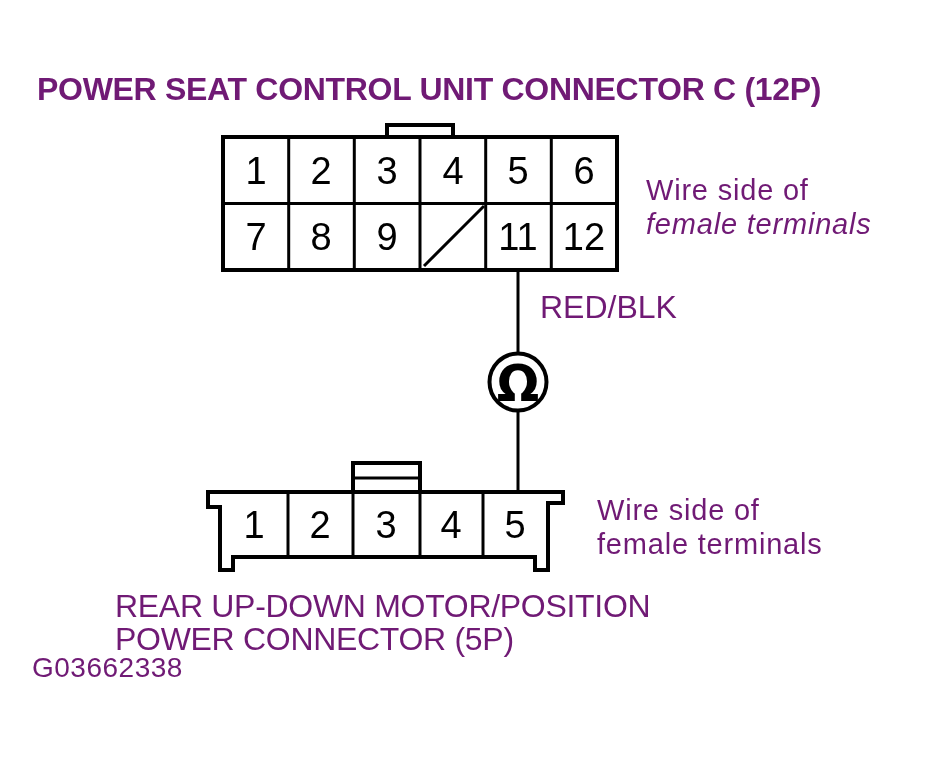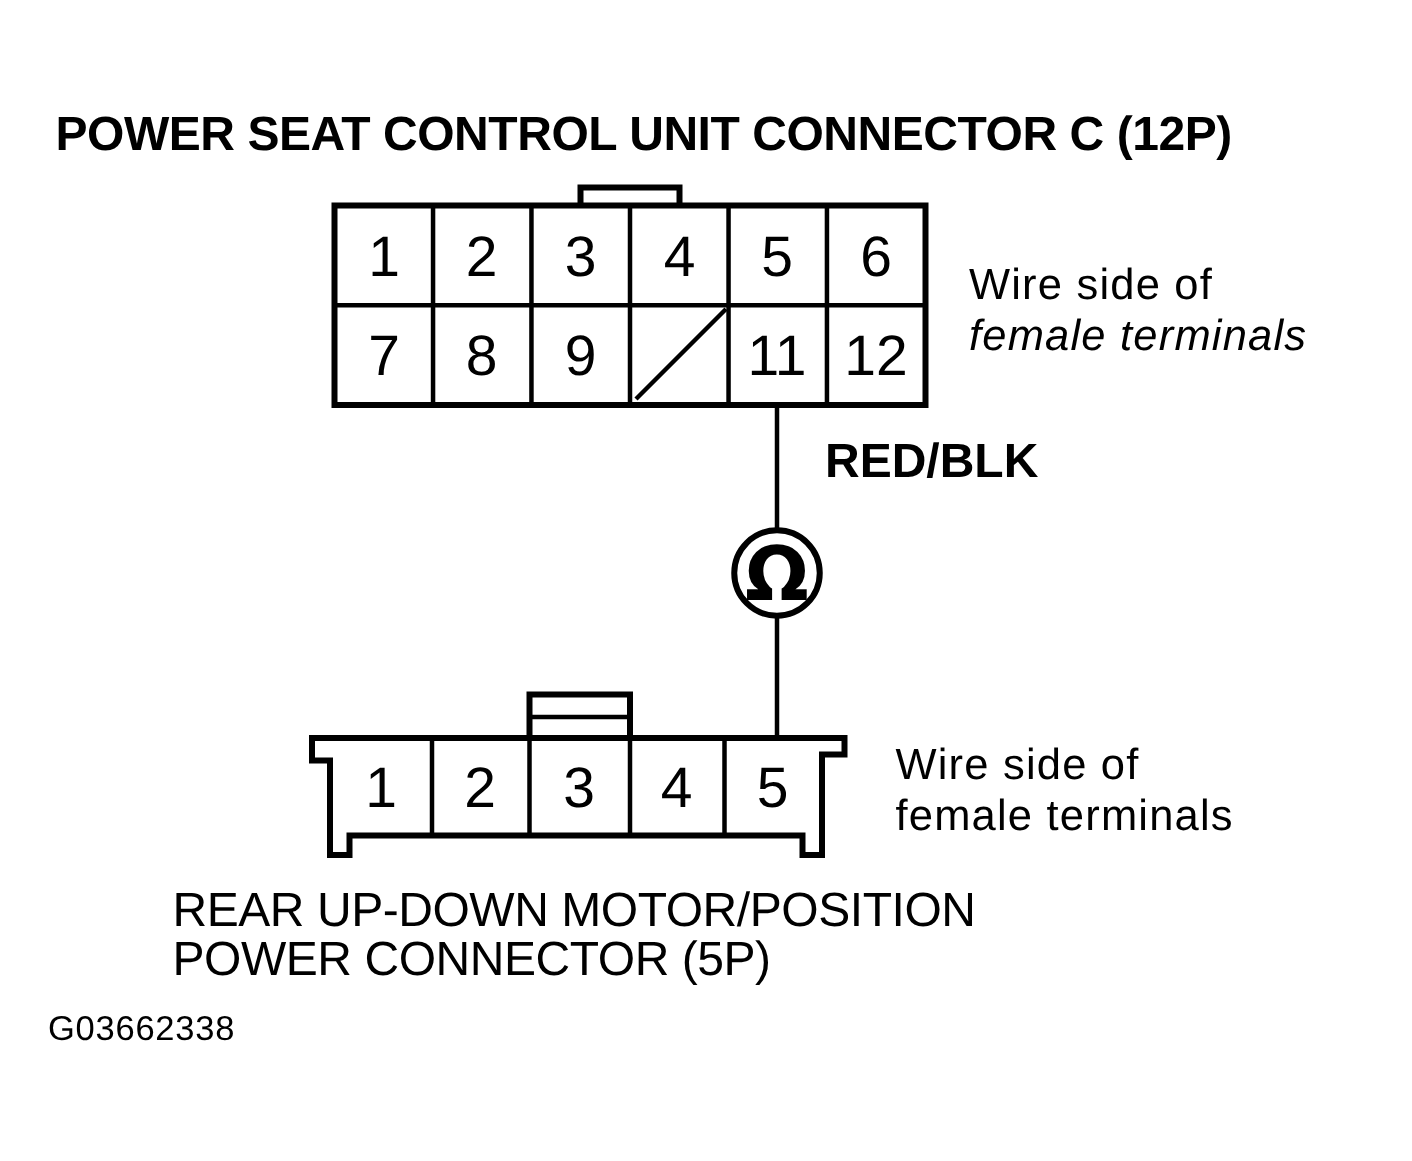"POWER SEAT CONTROL UNIT CONNECTOR" .canvas { color: #000000 -> #701a75 }
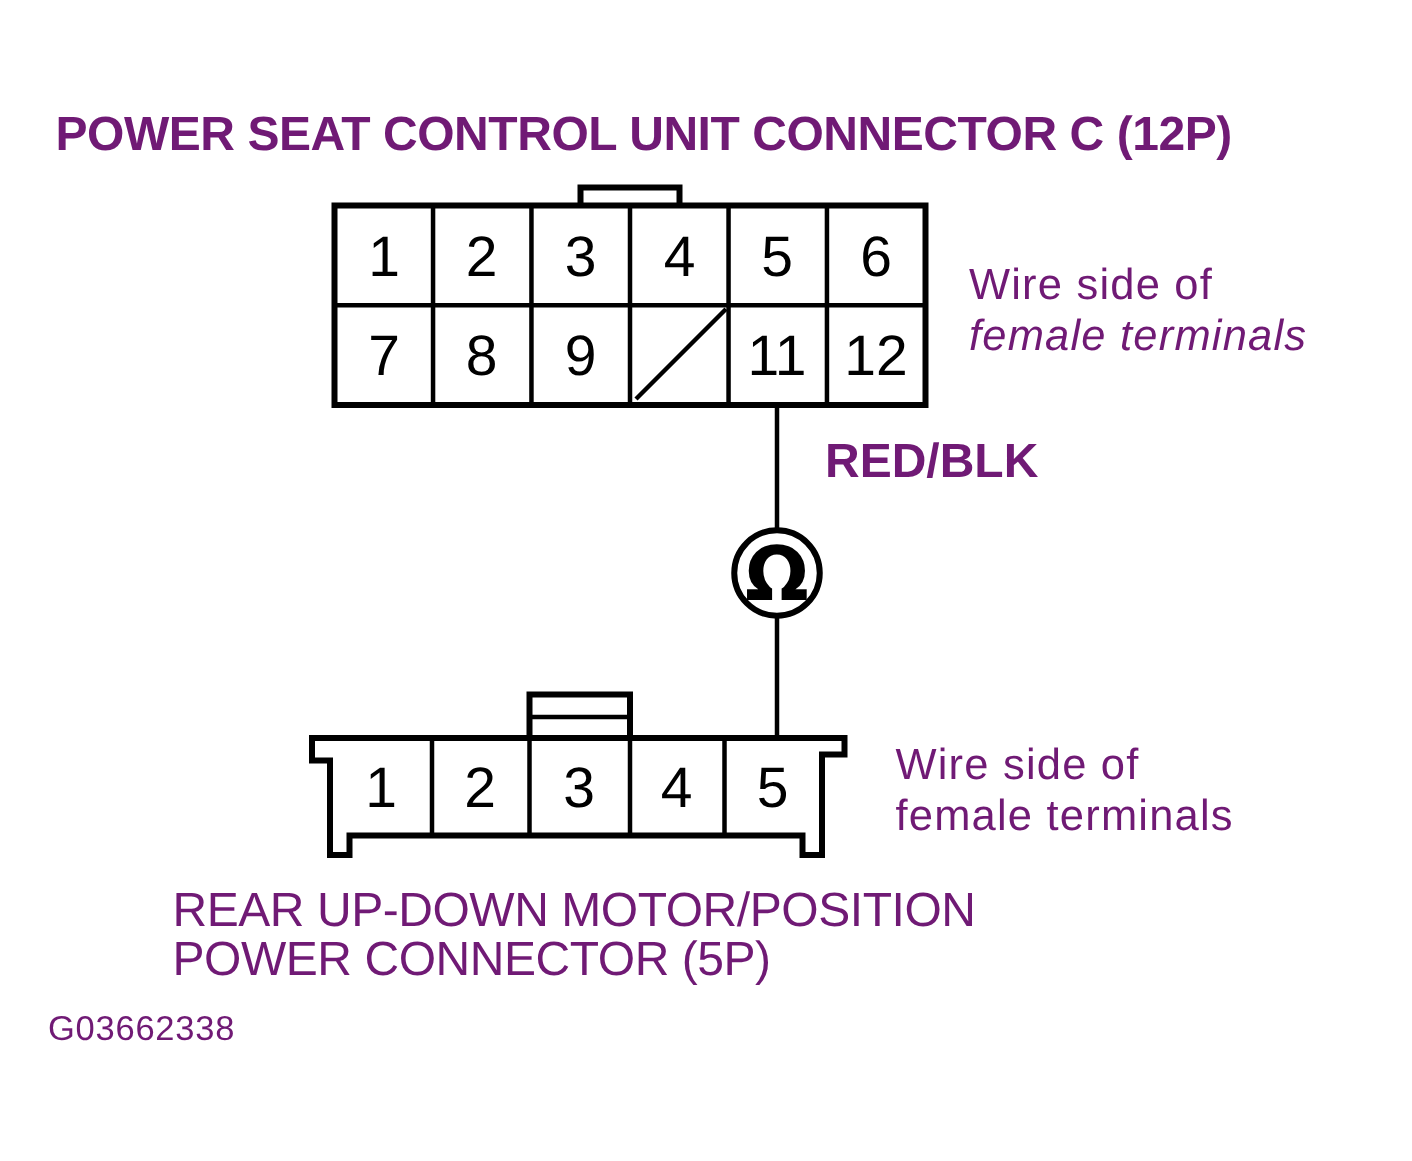"RED/BLK" .wire-label { font-weight: bold -> normal; margin-left: 10px -> none }
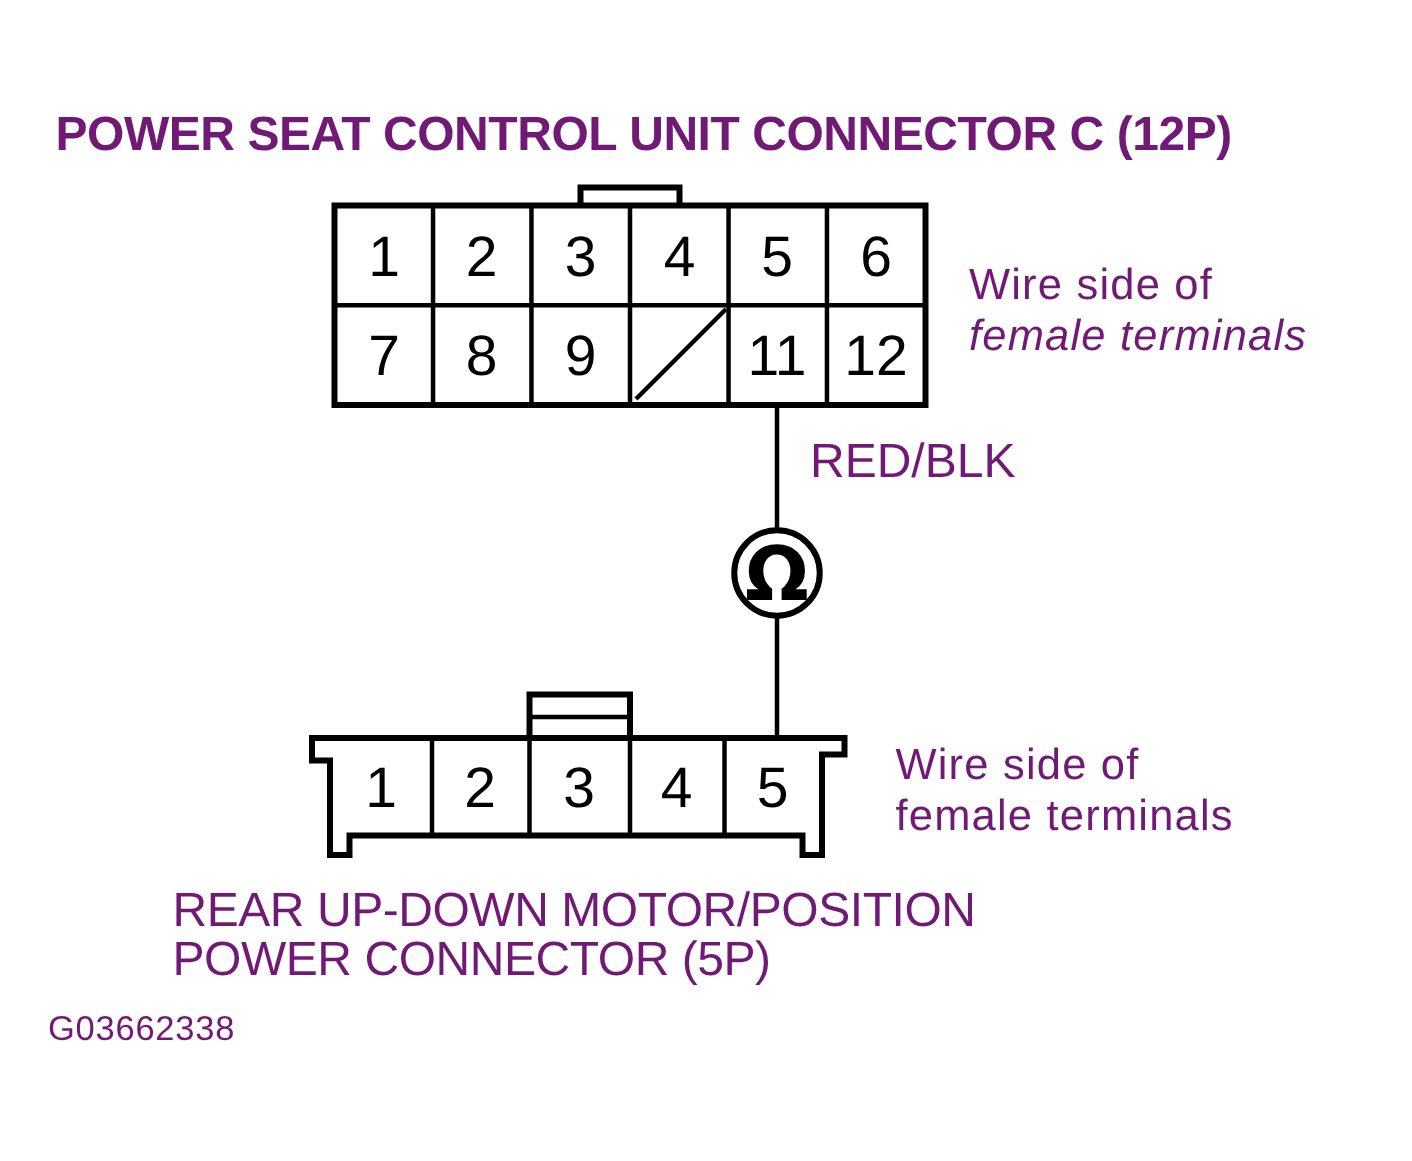"G03662338" .figcode { font-size: 23px -> 28px; top: 672px -> 652px }
